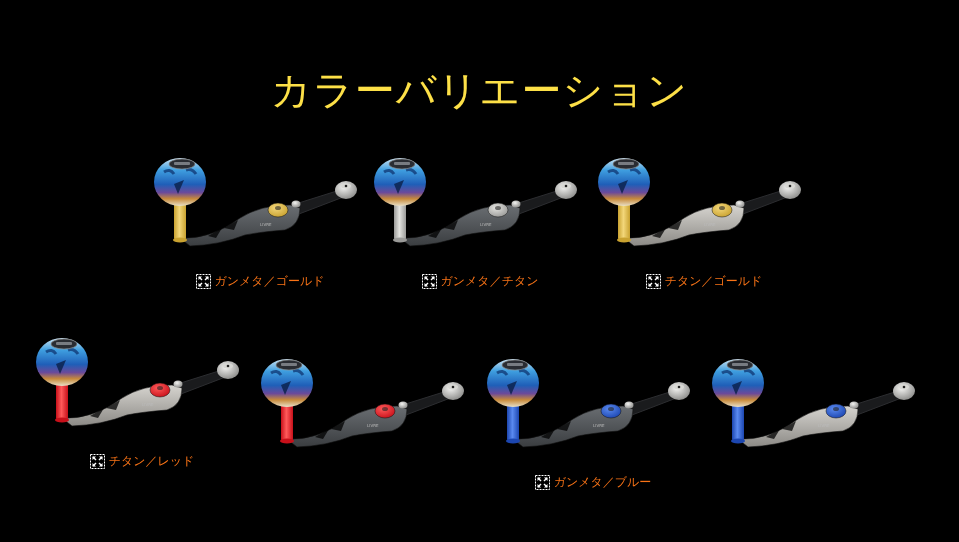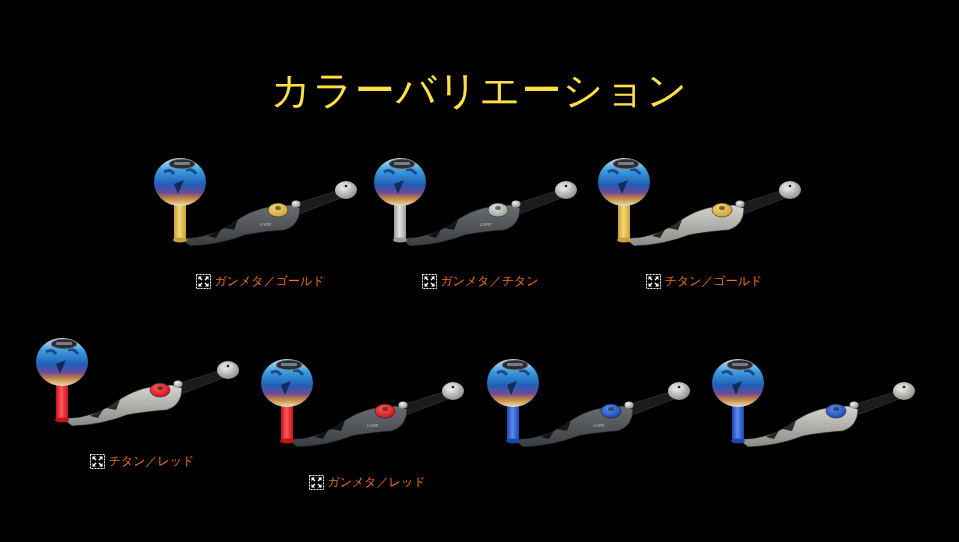"ガンメタ／レッド" div.caption { html: <div> <svg> <rect></rect> <g> <line></line> <line></line> <line></line> <line></line> </g> <g> <polygon></polygon> <polygon></polygon> <polygon></polygon> <polygon></polygon> </g> </svg> <span>ガンメタ／レッド</span> </div> -> none }
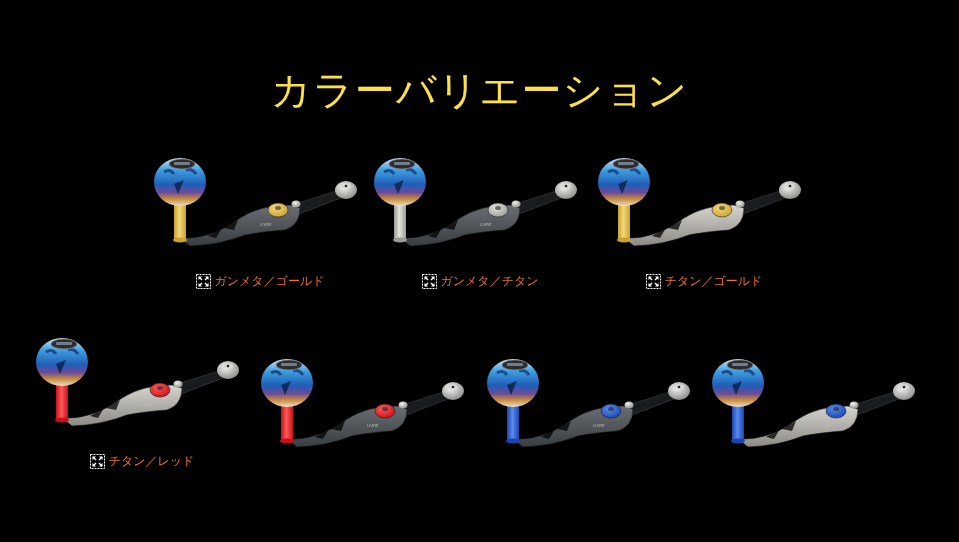"ガンメタ／ブルー" div.caption { html: none -> <div> <svg> <rect></rect> <g> <line></line> <line></line> <line></line> <line></line> </g> <g> <polygon></polygon> <polygon></polygon> <polygon></polygon> <polygon></polygon> </g> </svg> <span>ガンメタ／ブルー</span> </div> }
